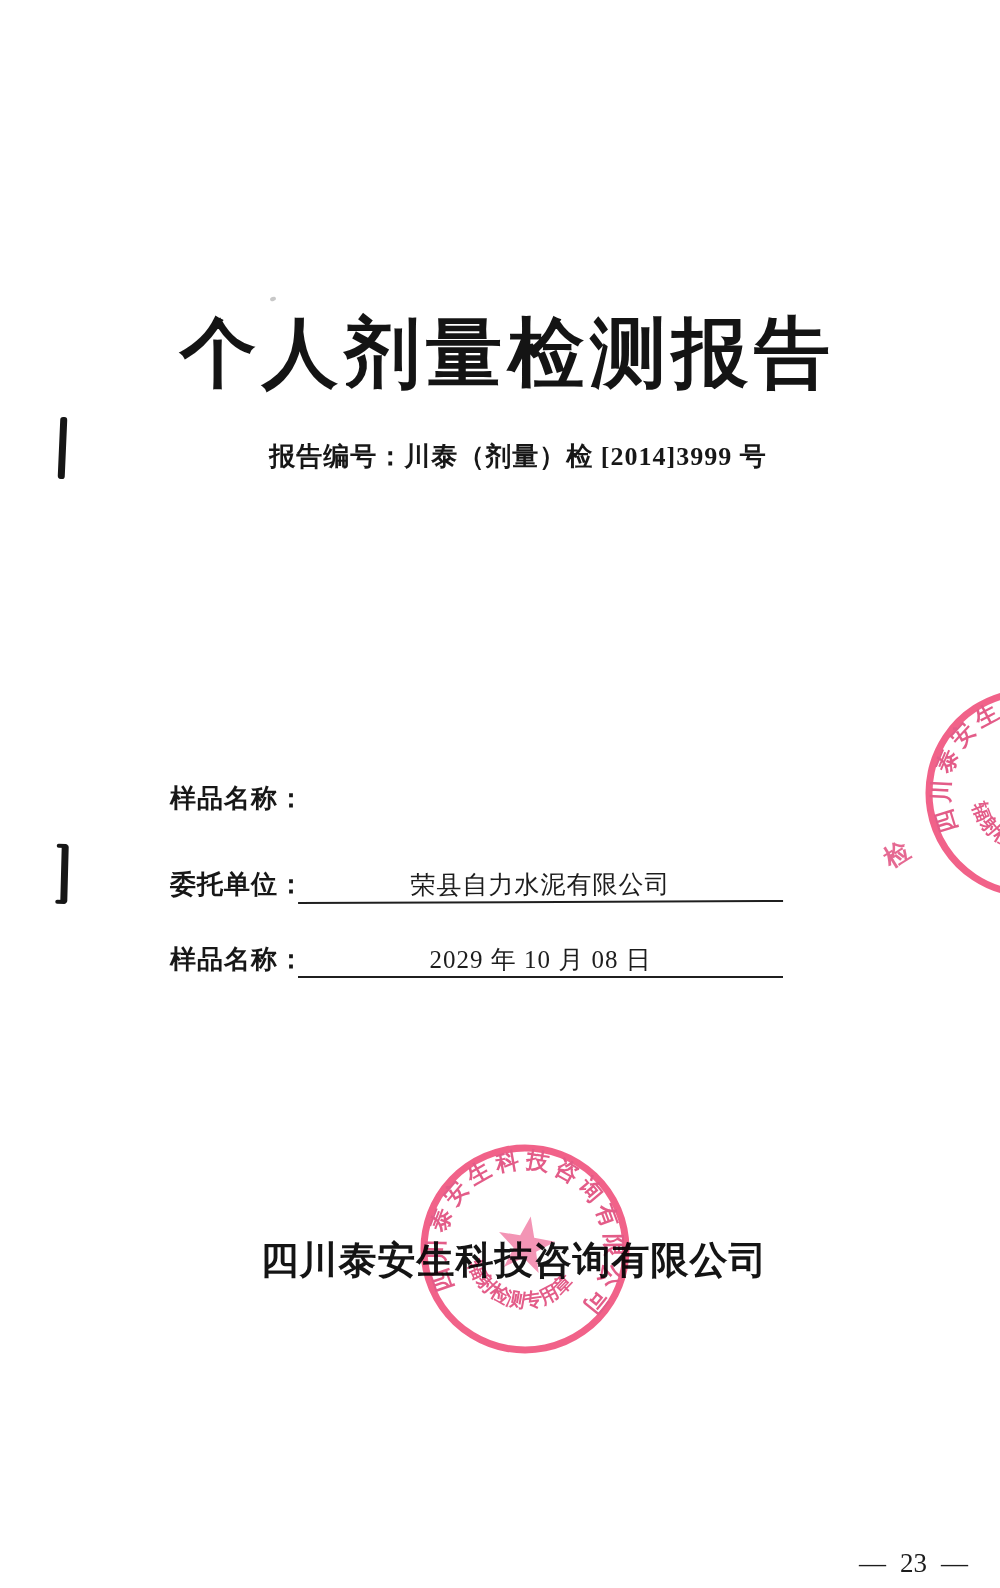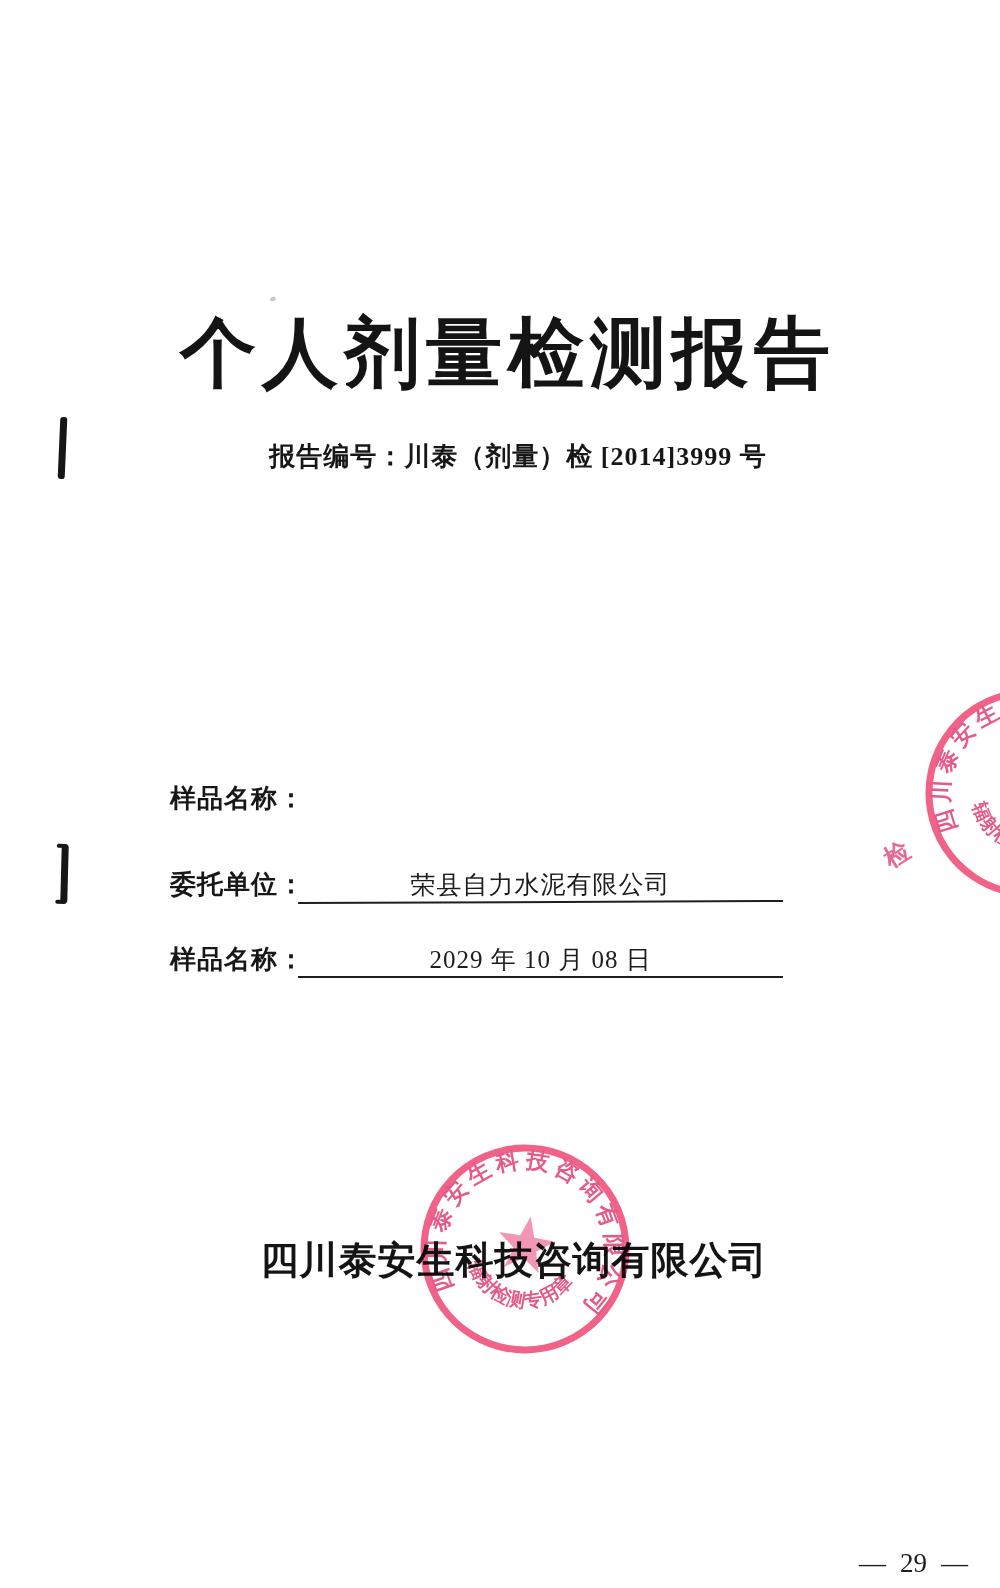"29" span { text: 29 -> 23 }
